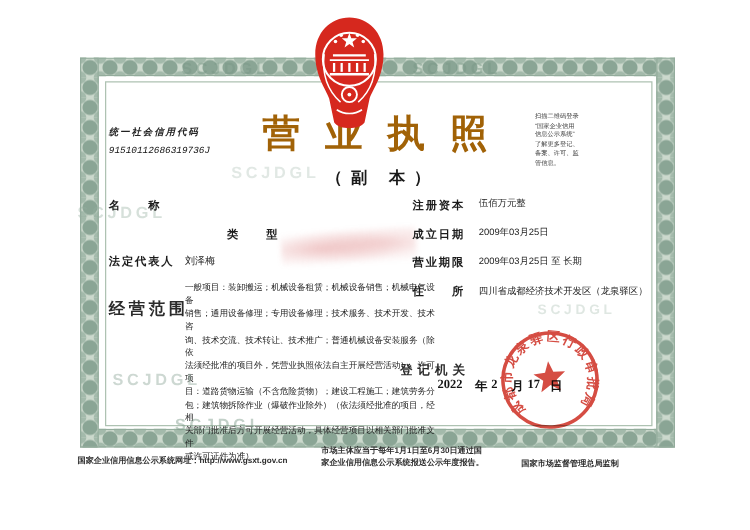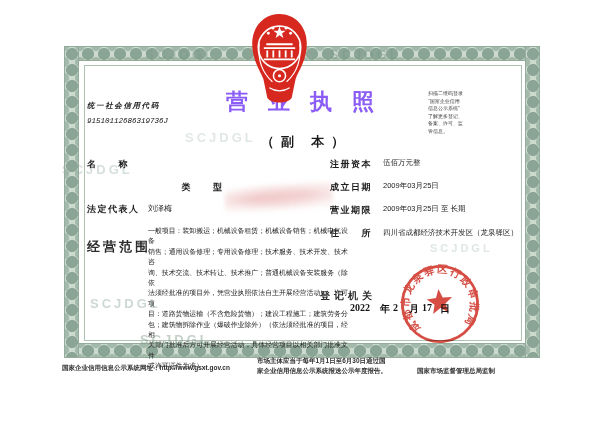"营业执照" .title { color: #8b5cf6 -> #a16207; font-size: 22px -> 30px }
